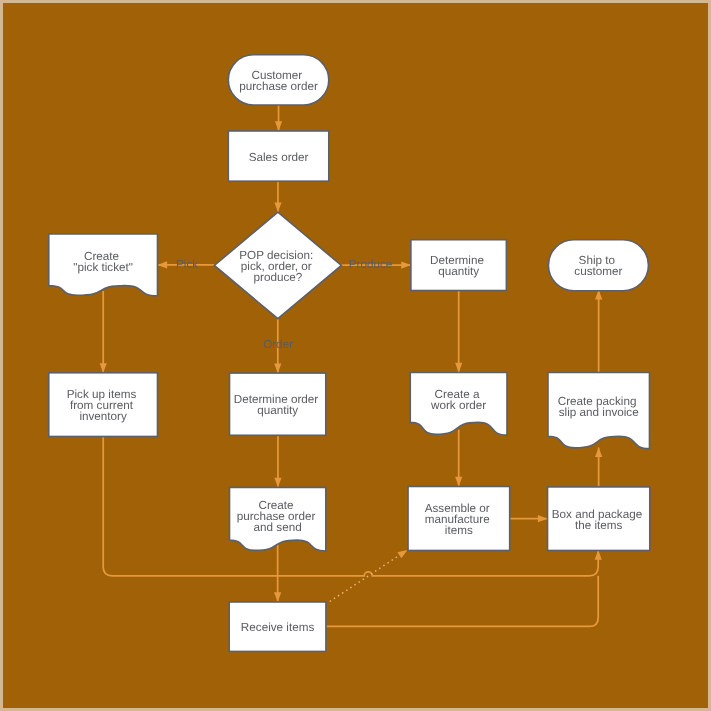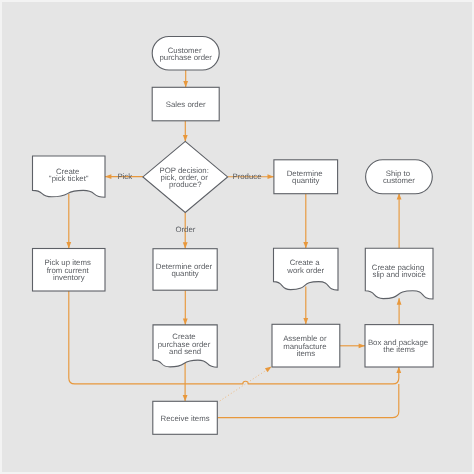"Customer purchase order" #canvas { background: #e5e5e5 -> #a16207 }
